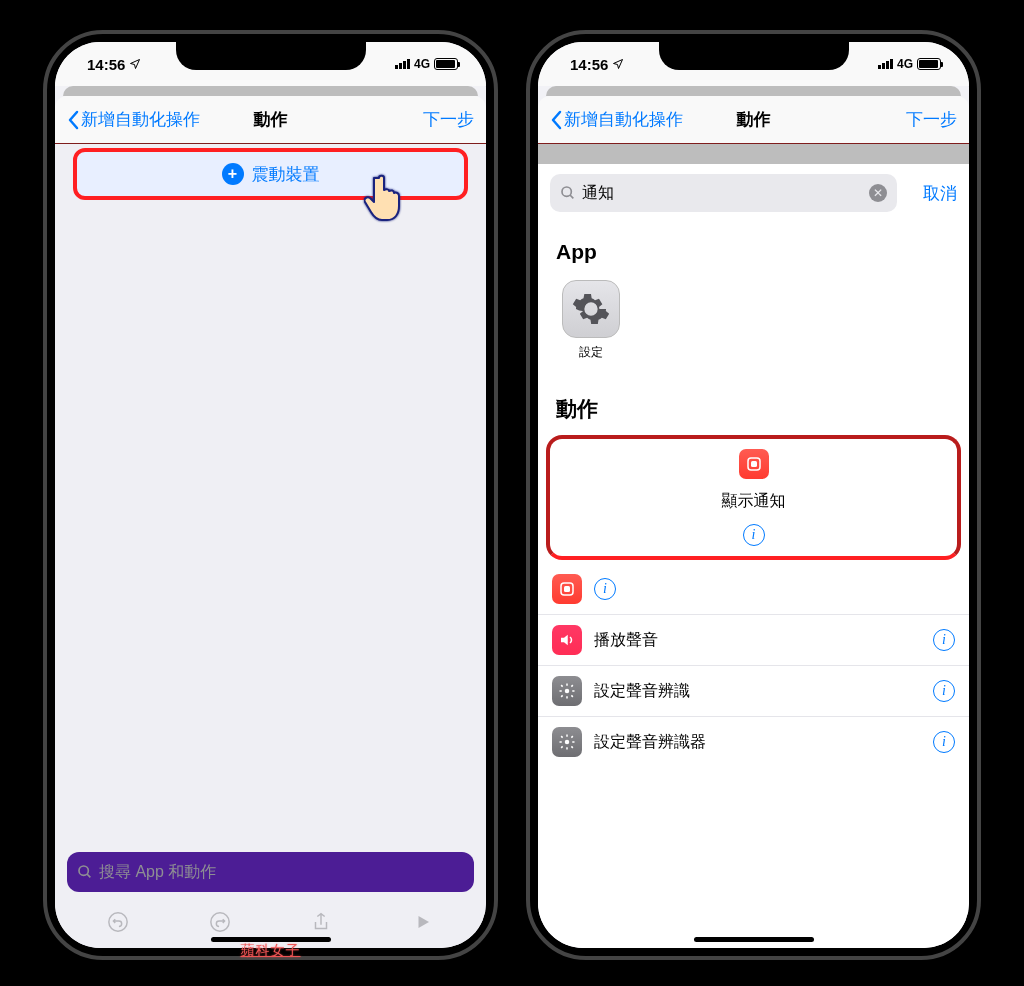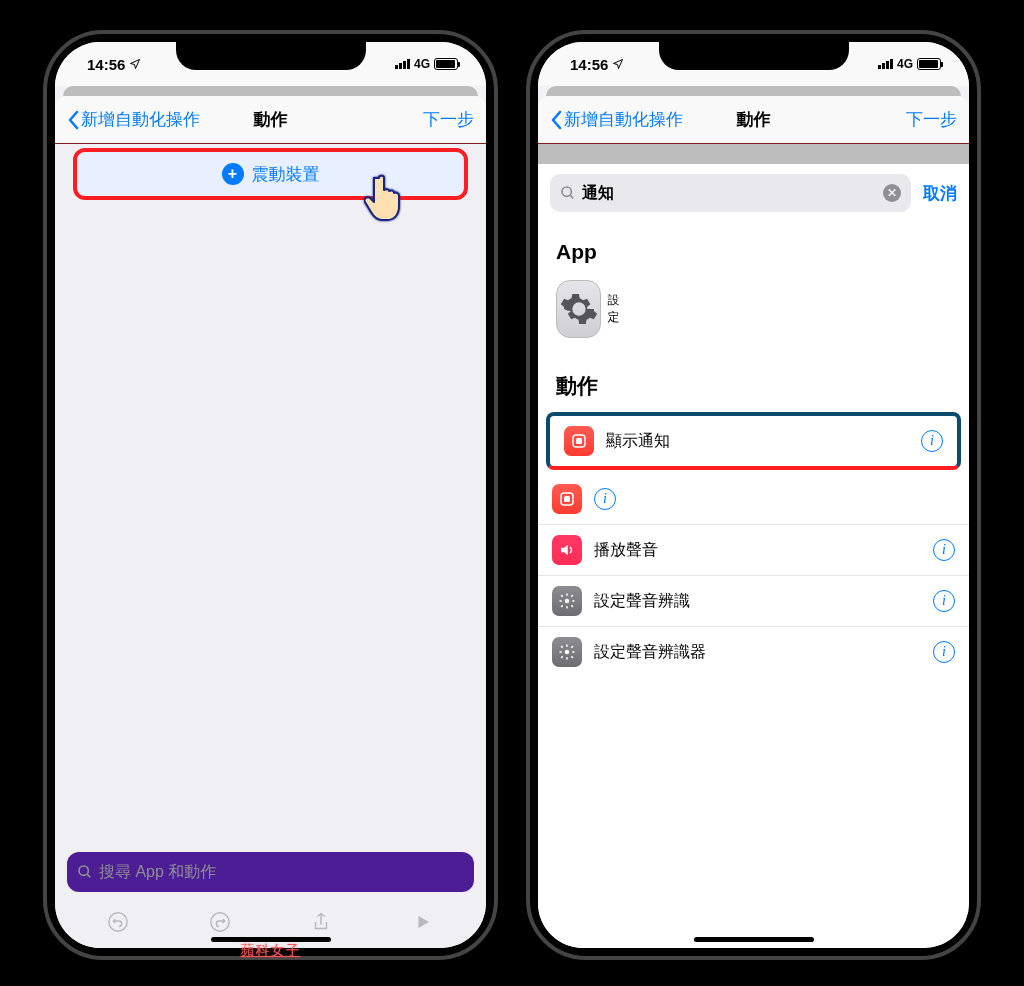"通知" .search-area { font-weight: bold -> none; gap: 12px -> 26px }
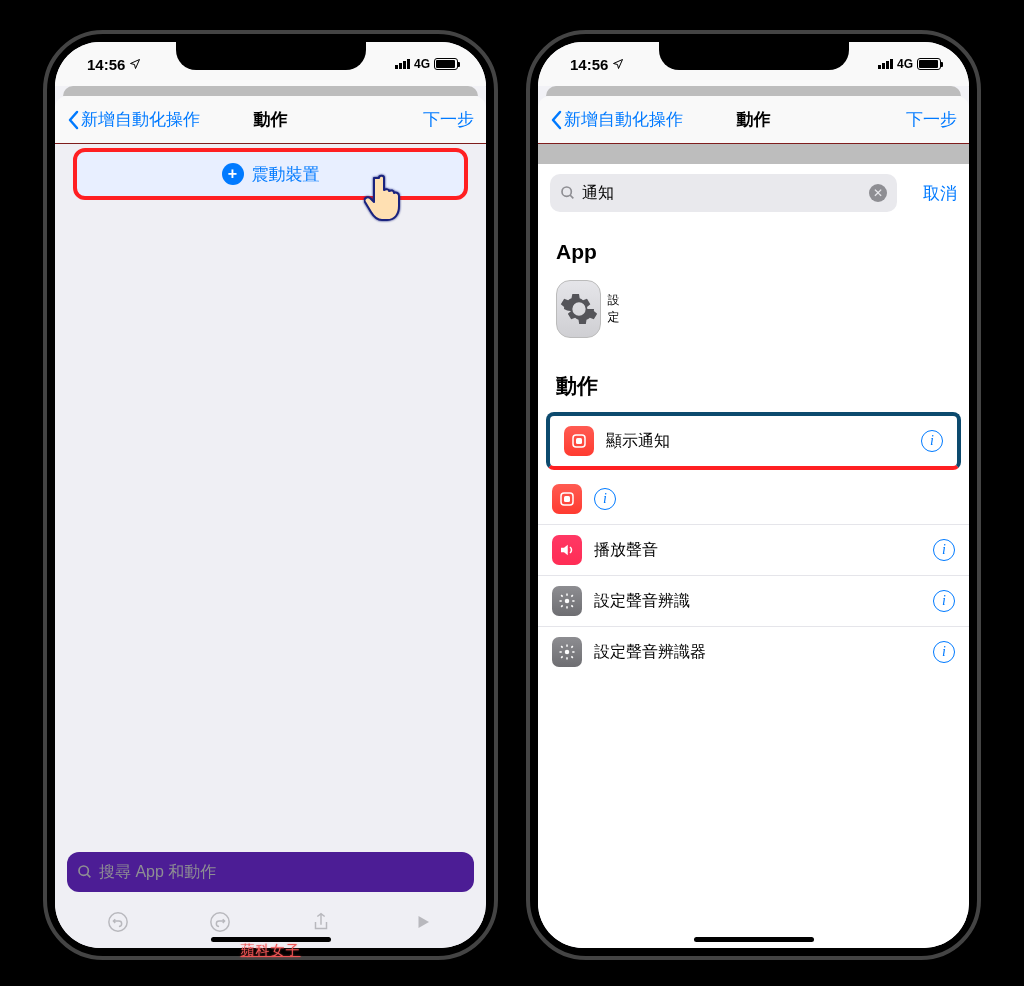"設定" .app-item { flex-direction: none -> column }
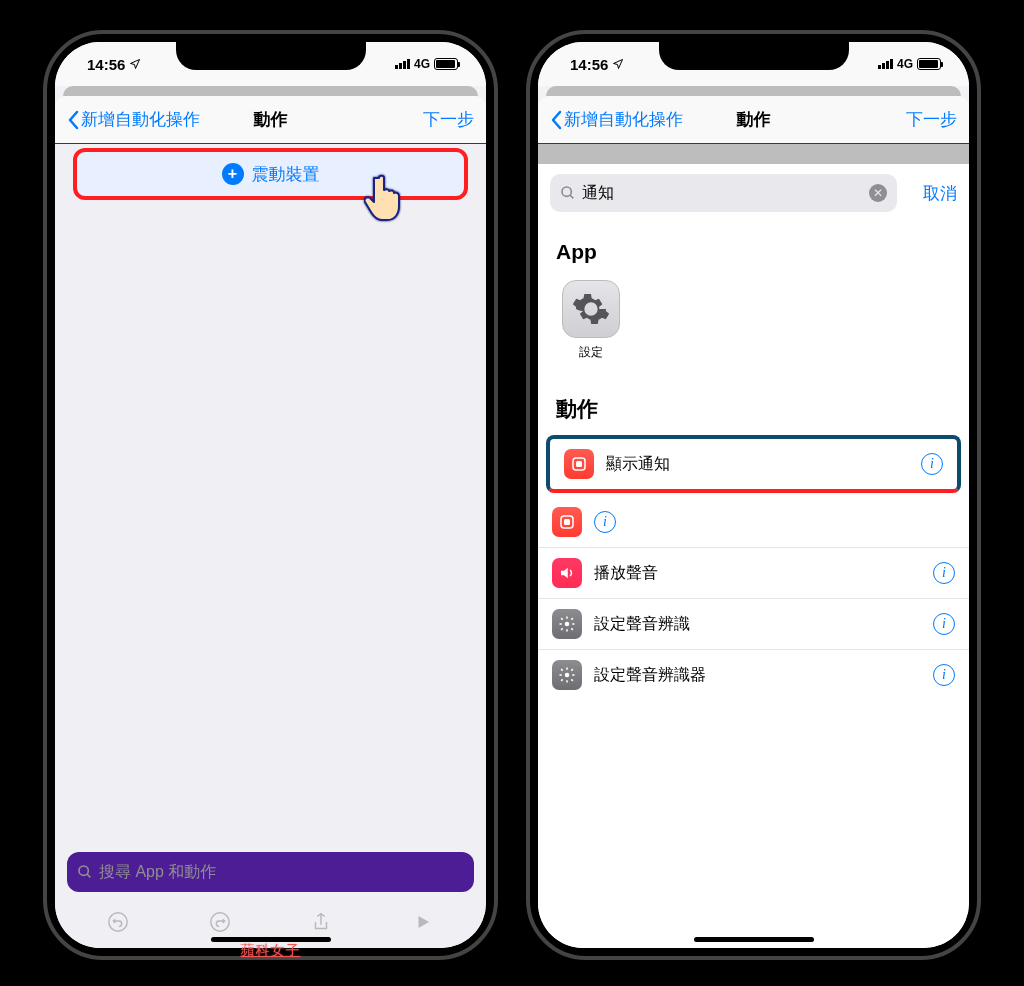"顯示通知" .action-row.highlighted { border: 4px solid #0c4a6e -> 4px solid #b91c1c; border-radius: 8px -> 16px; flex-direction: none -> column }
